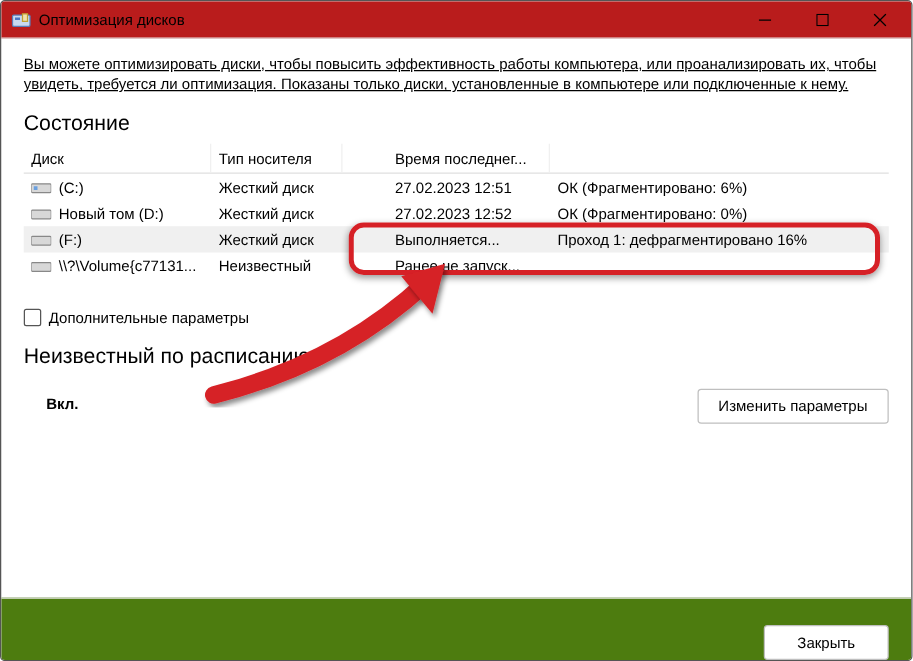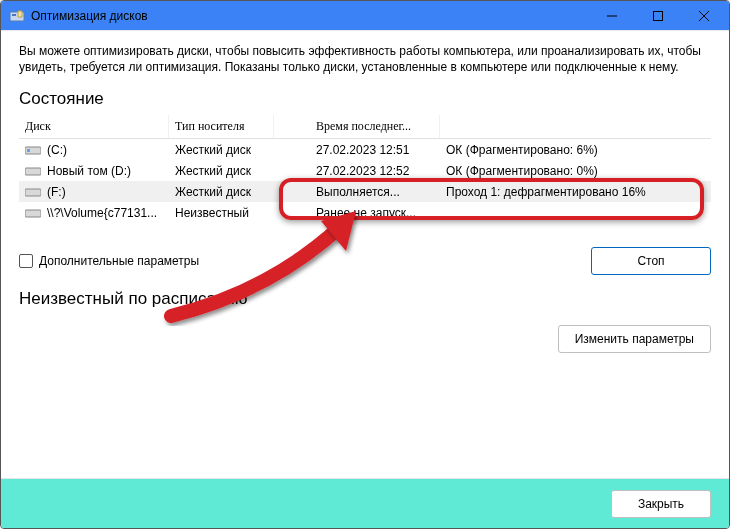"Оптимизация дисков" .titlebar { background: #3b82f6 -> #b91c1c }
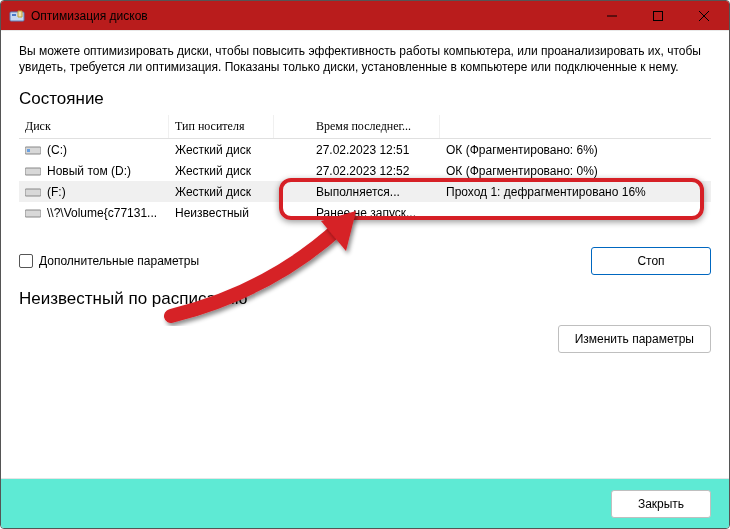"Вы можете оптимизировать диски, чтобы" .intro { text-decoration: none -> underline }
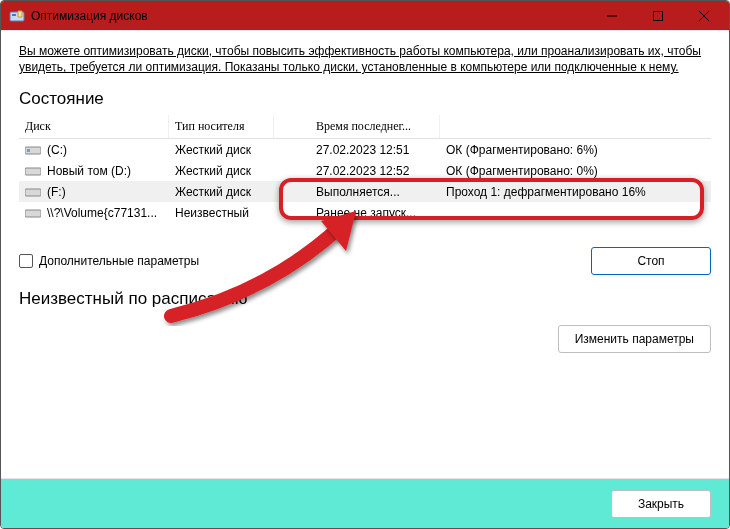"Диск" .thead .cell { font-family: Liberation Serif, serif -> none }
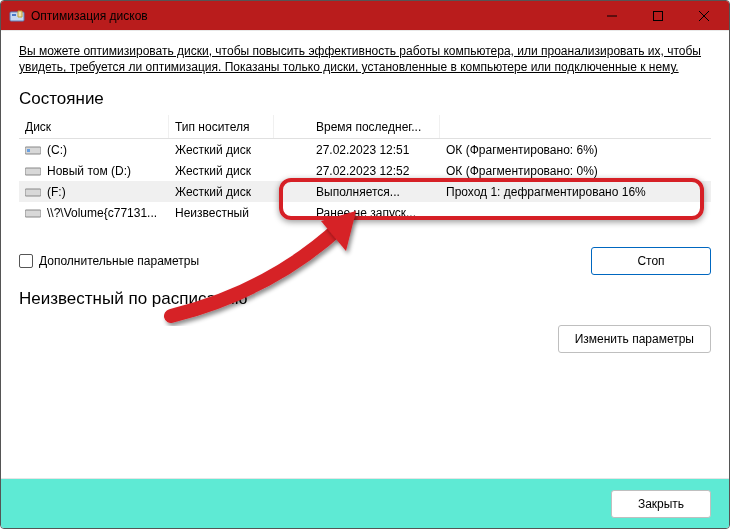"Стоп" span.btn { html: <span>Стоп</span> -> none }
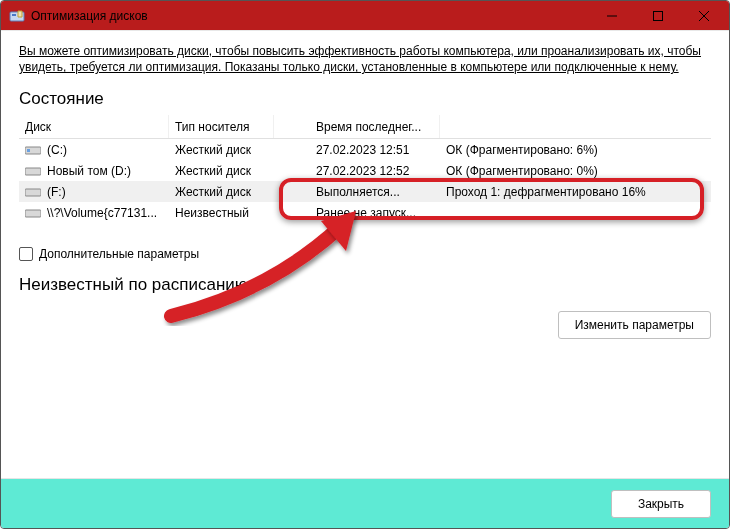"Вкл." div.strong { html: none -> <div>Вкл.</div> }
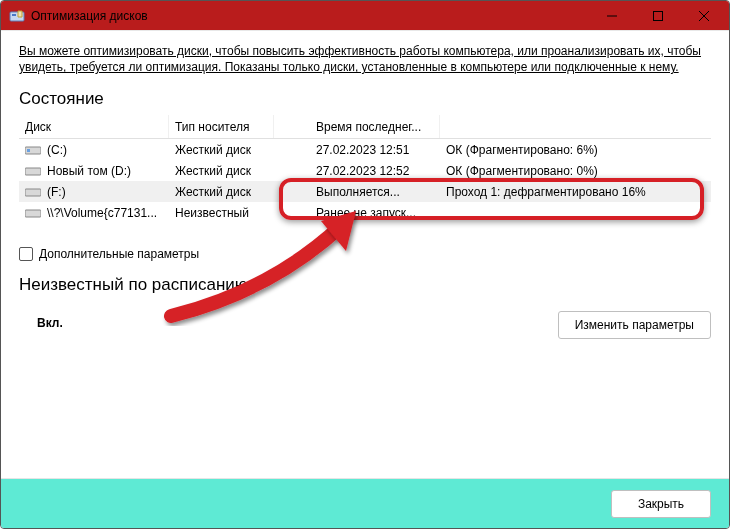"Закрыть" .footer { align-items: center -> flex-end; background: #5eead4 -> #4d7c0f }
